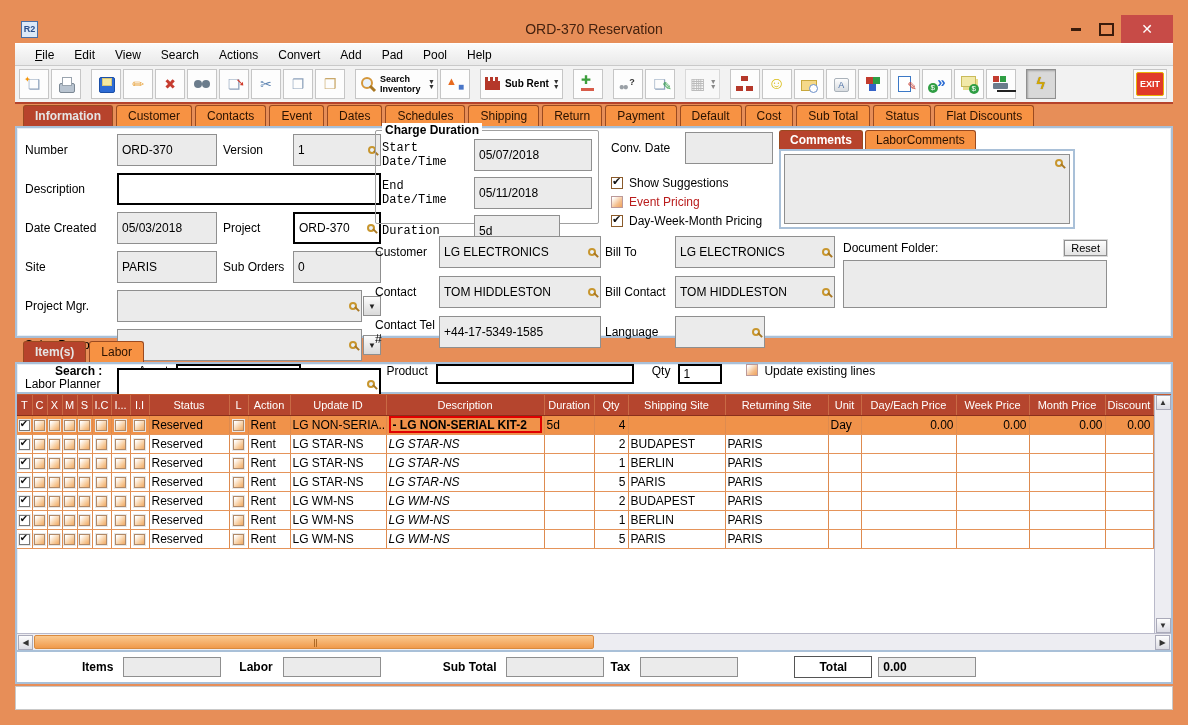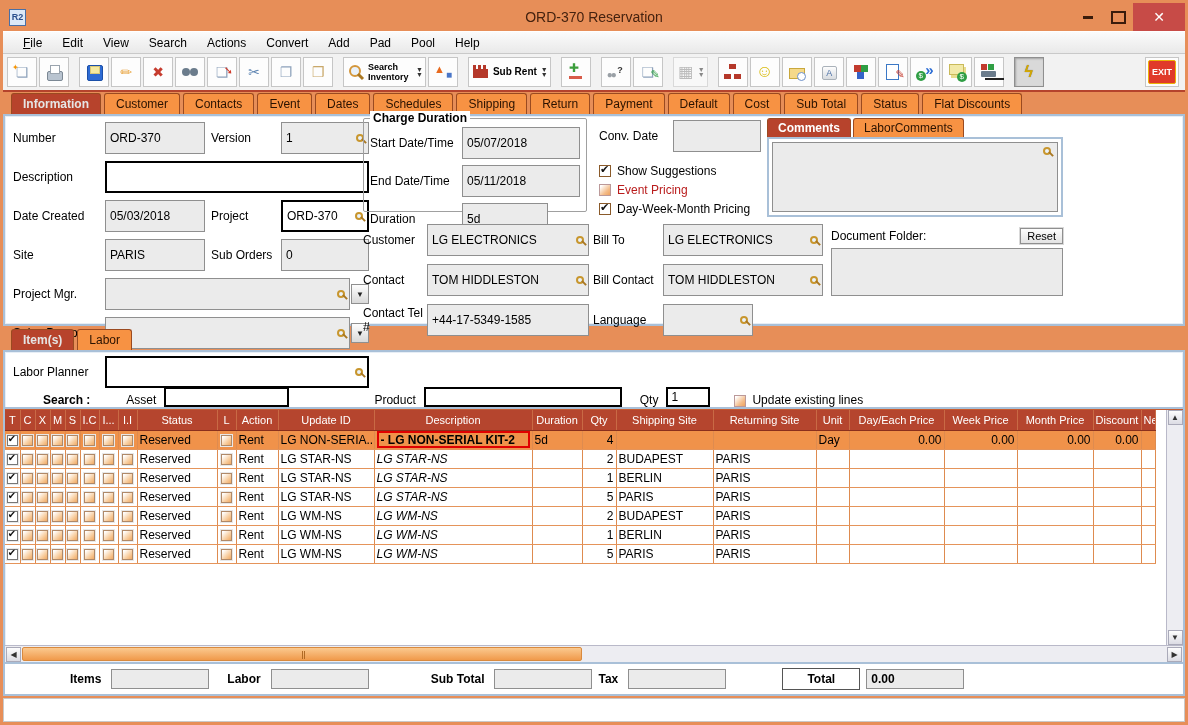"R2" .window { padding: 3px -> 15px }
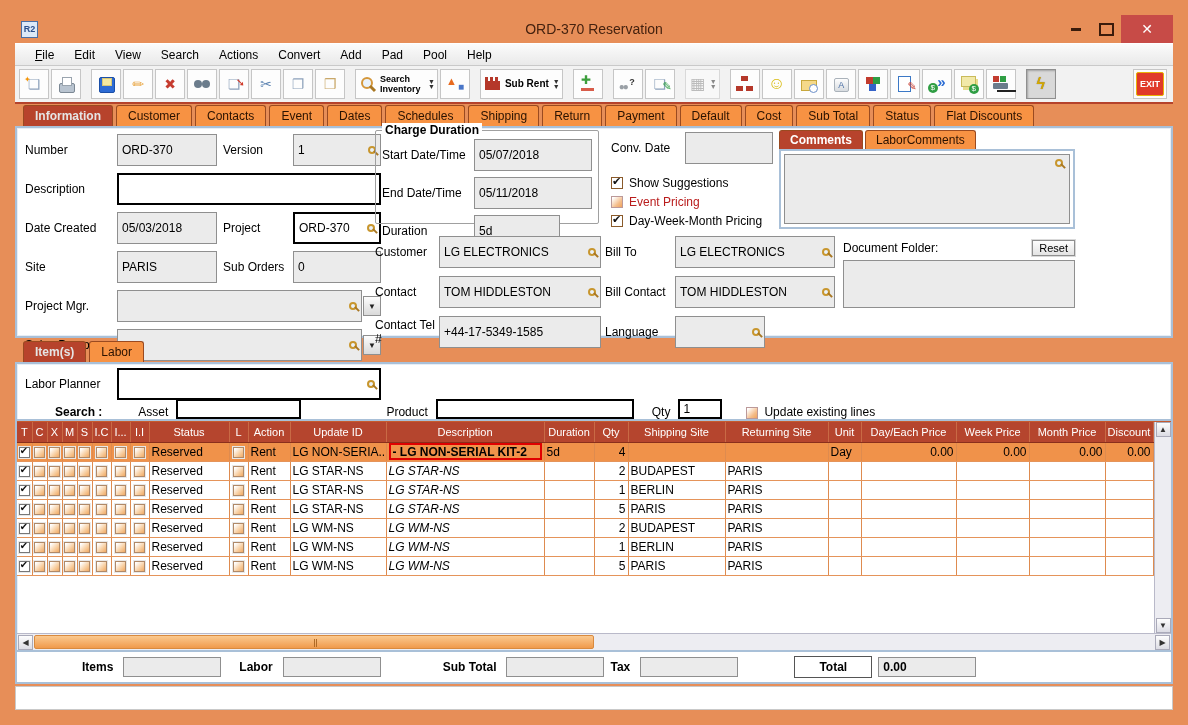"Start Date/Time" .gbrow .flabel { font-family: none -> Liberation Mono, monospace }
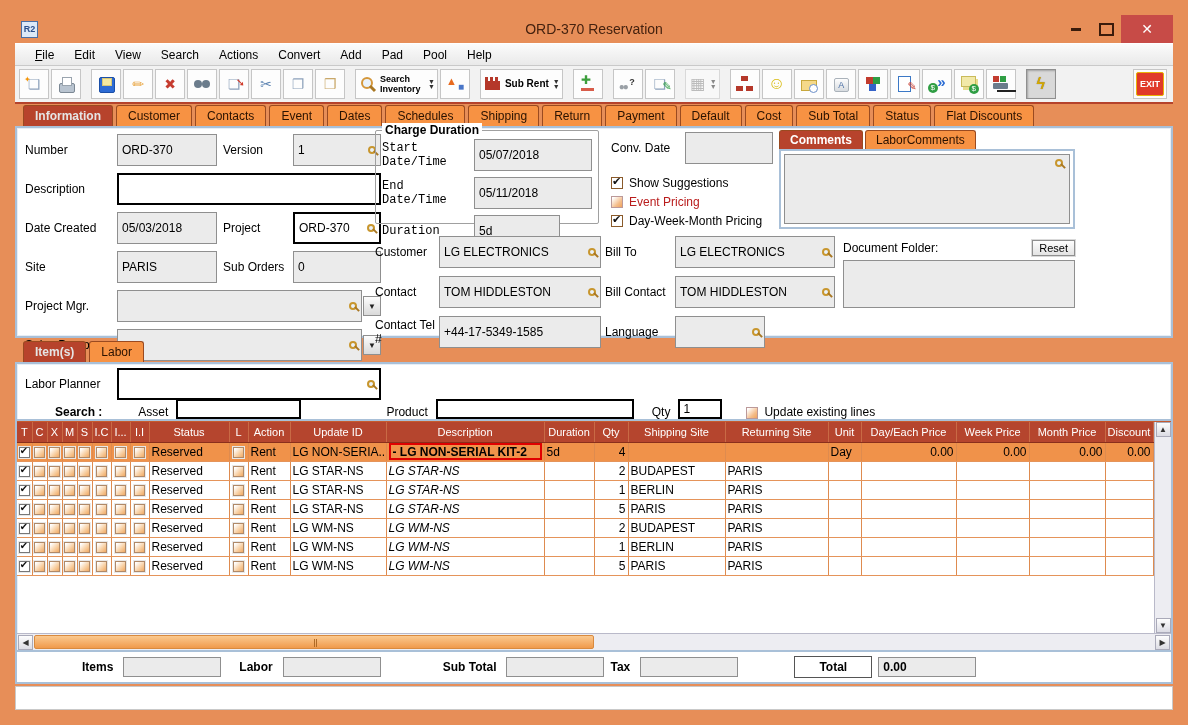"Document Folder:" .docfolder { width: 232px -> 264px }
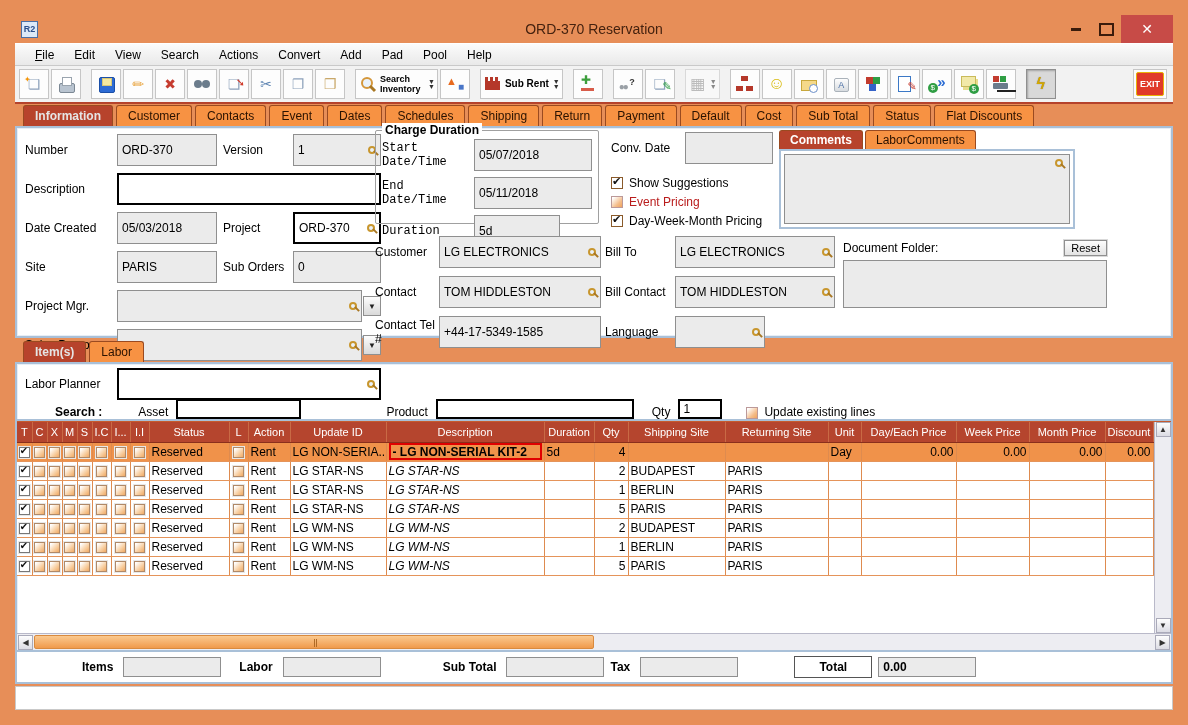"Search :" .searchrow { align-items: flex-end -> flex-start; margin-top: 27px -> none }
